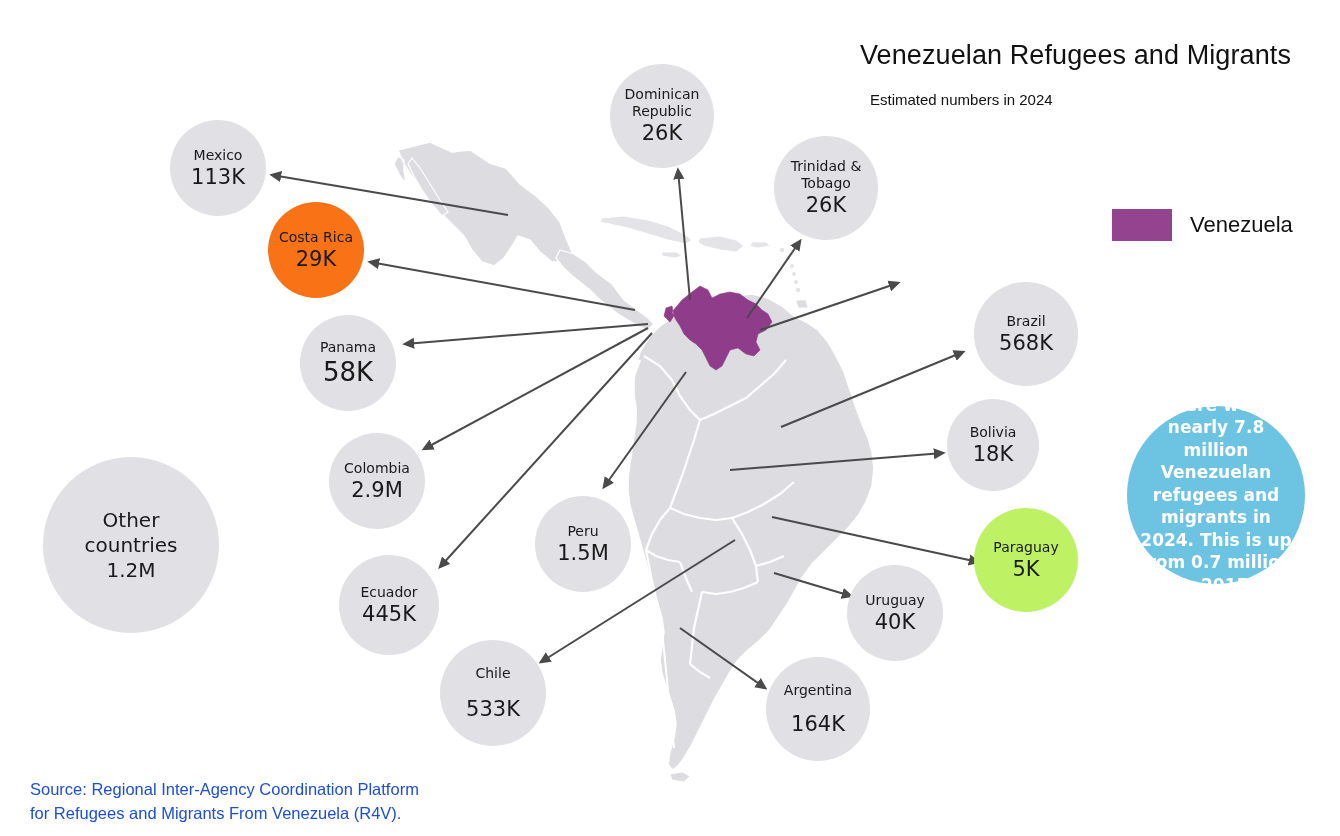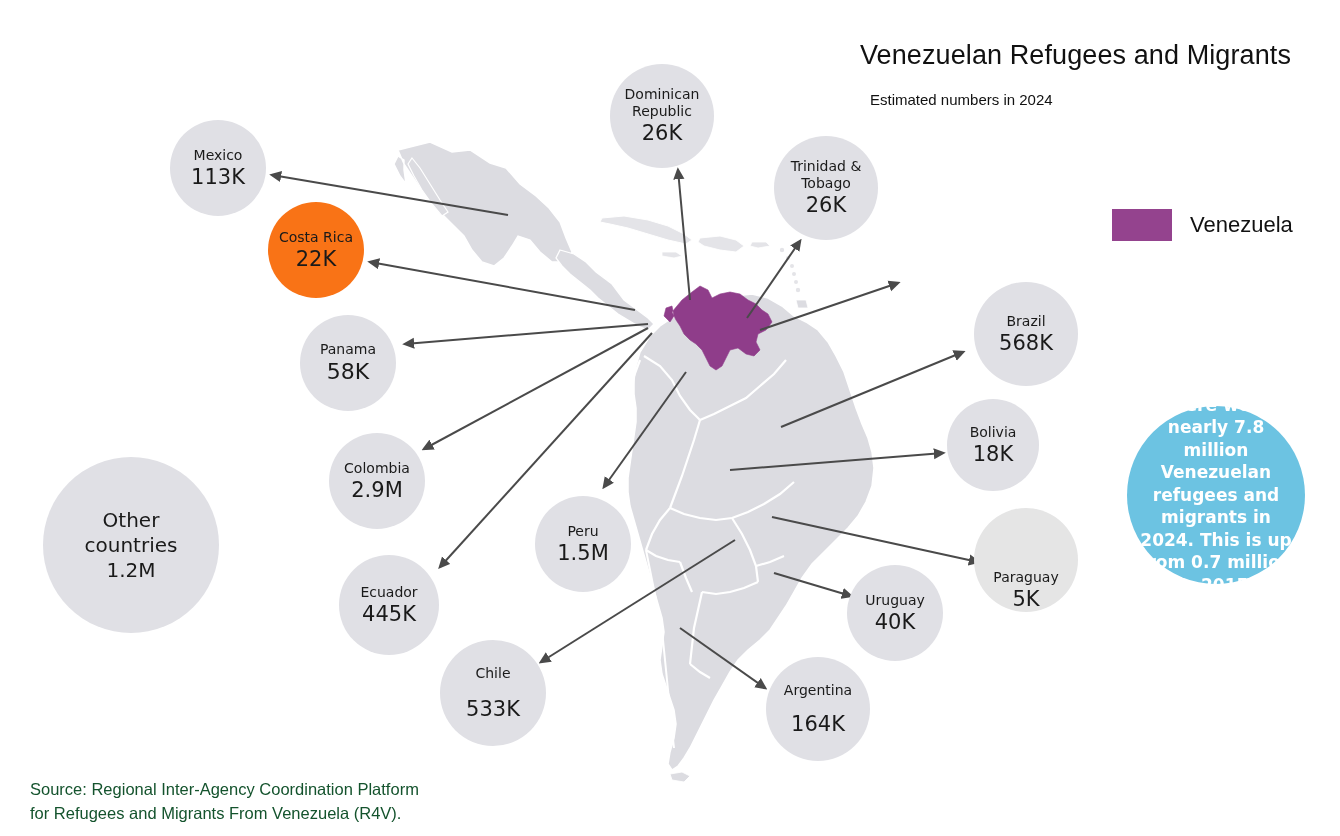"22K" div.b-value { text: 22K -> 29K }
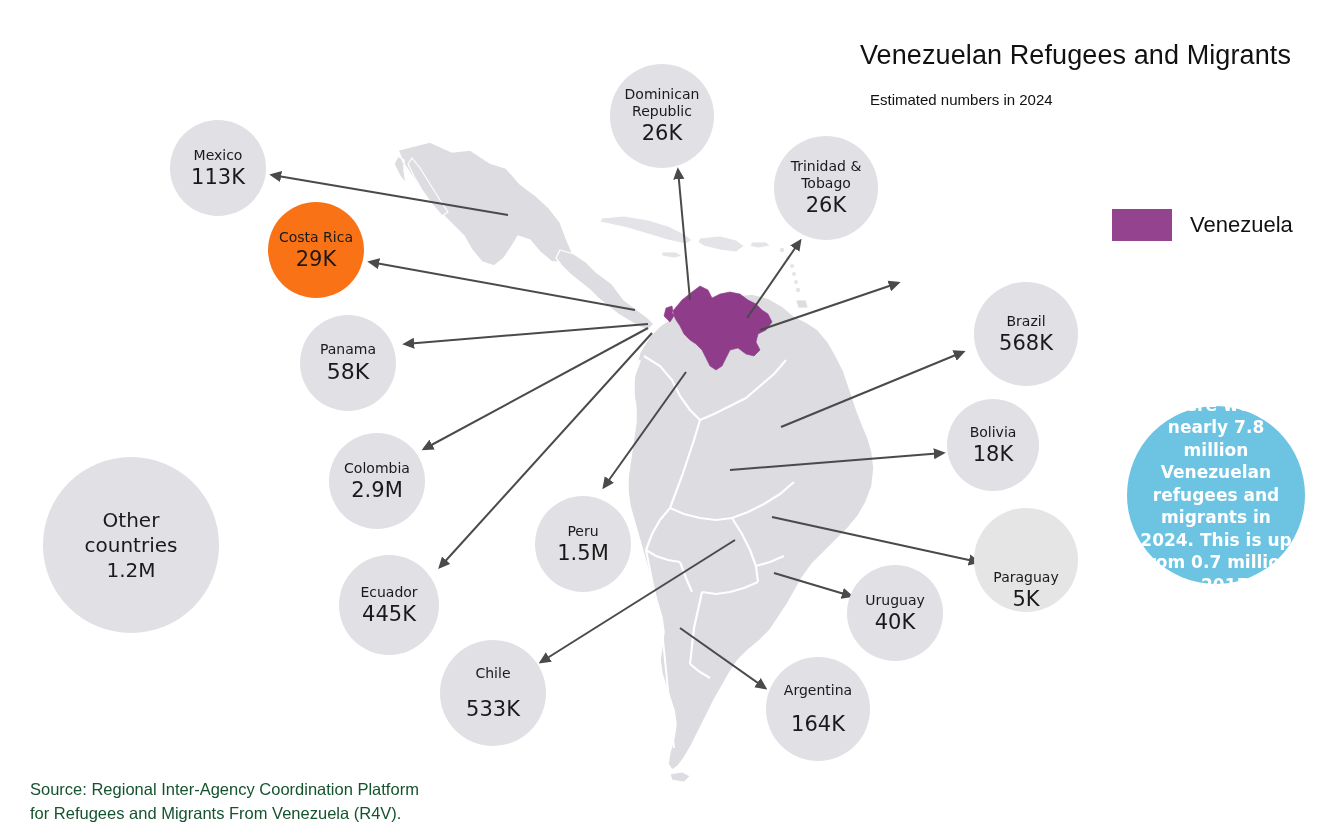"58K" div.b-value { font-size: 22px -> 26px }
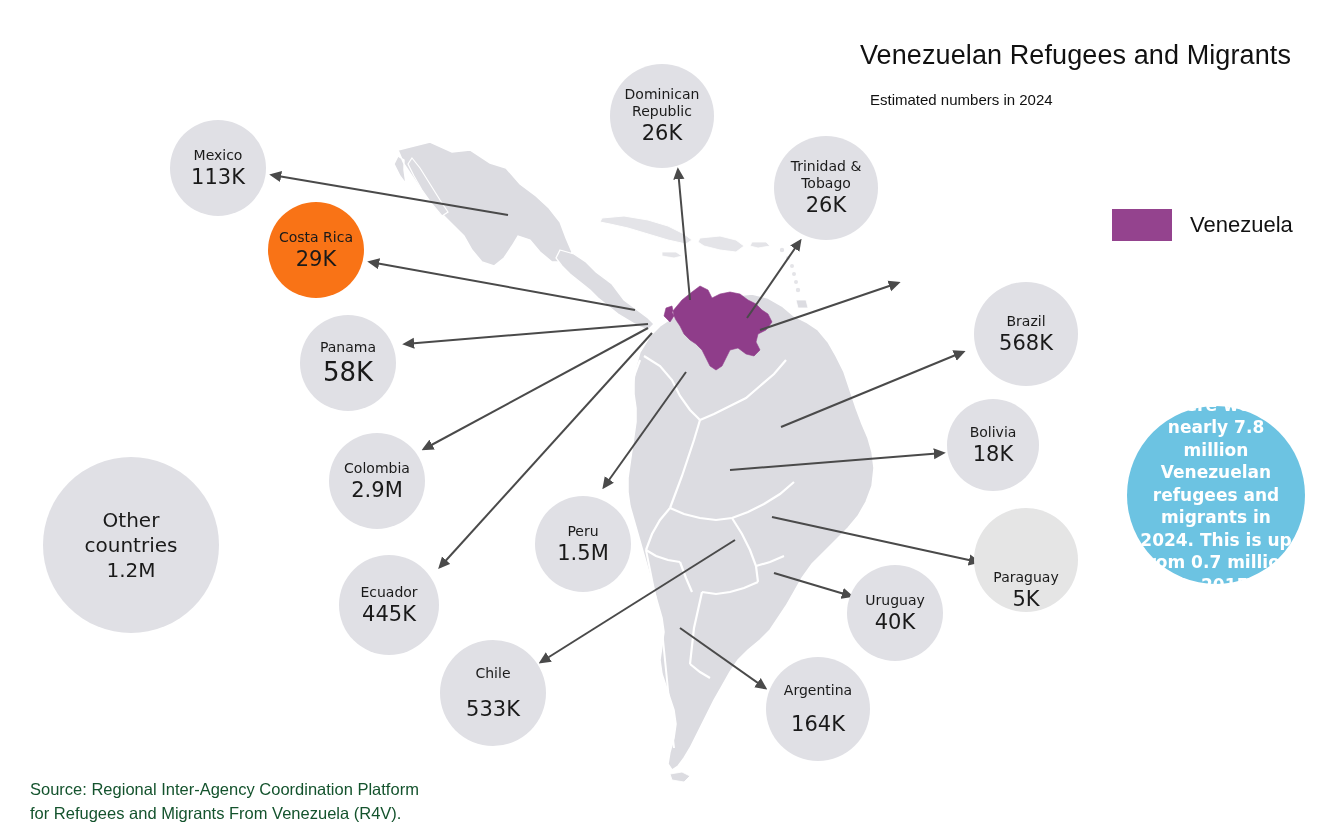"Paraguay" div.bubble { background: #e5e5e5 -> #bef264; justify-content: flex-end -> none }
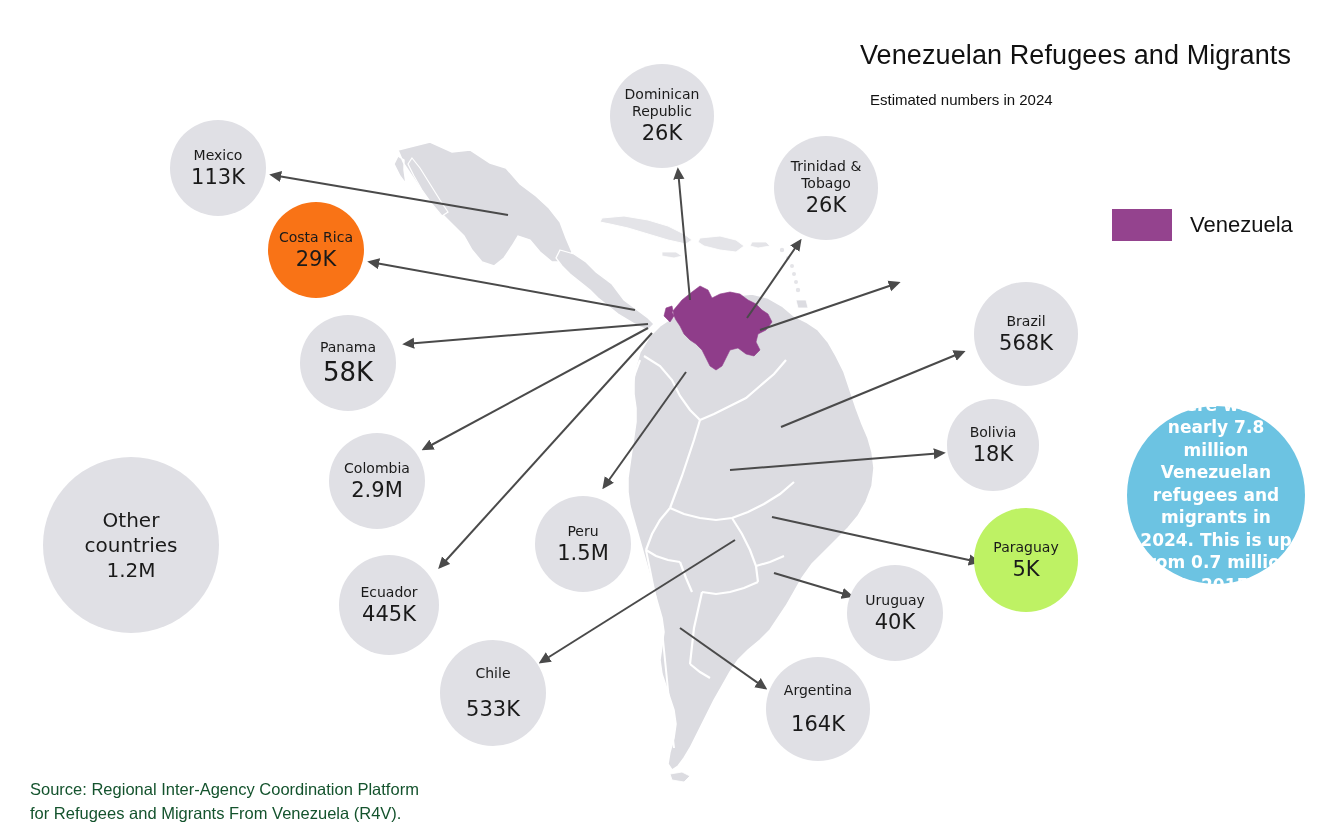"Source: Regional Inter-Agency" .source { color: #14532d -> #1d4ed8 }
